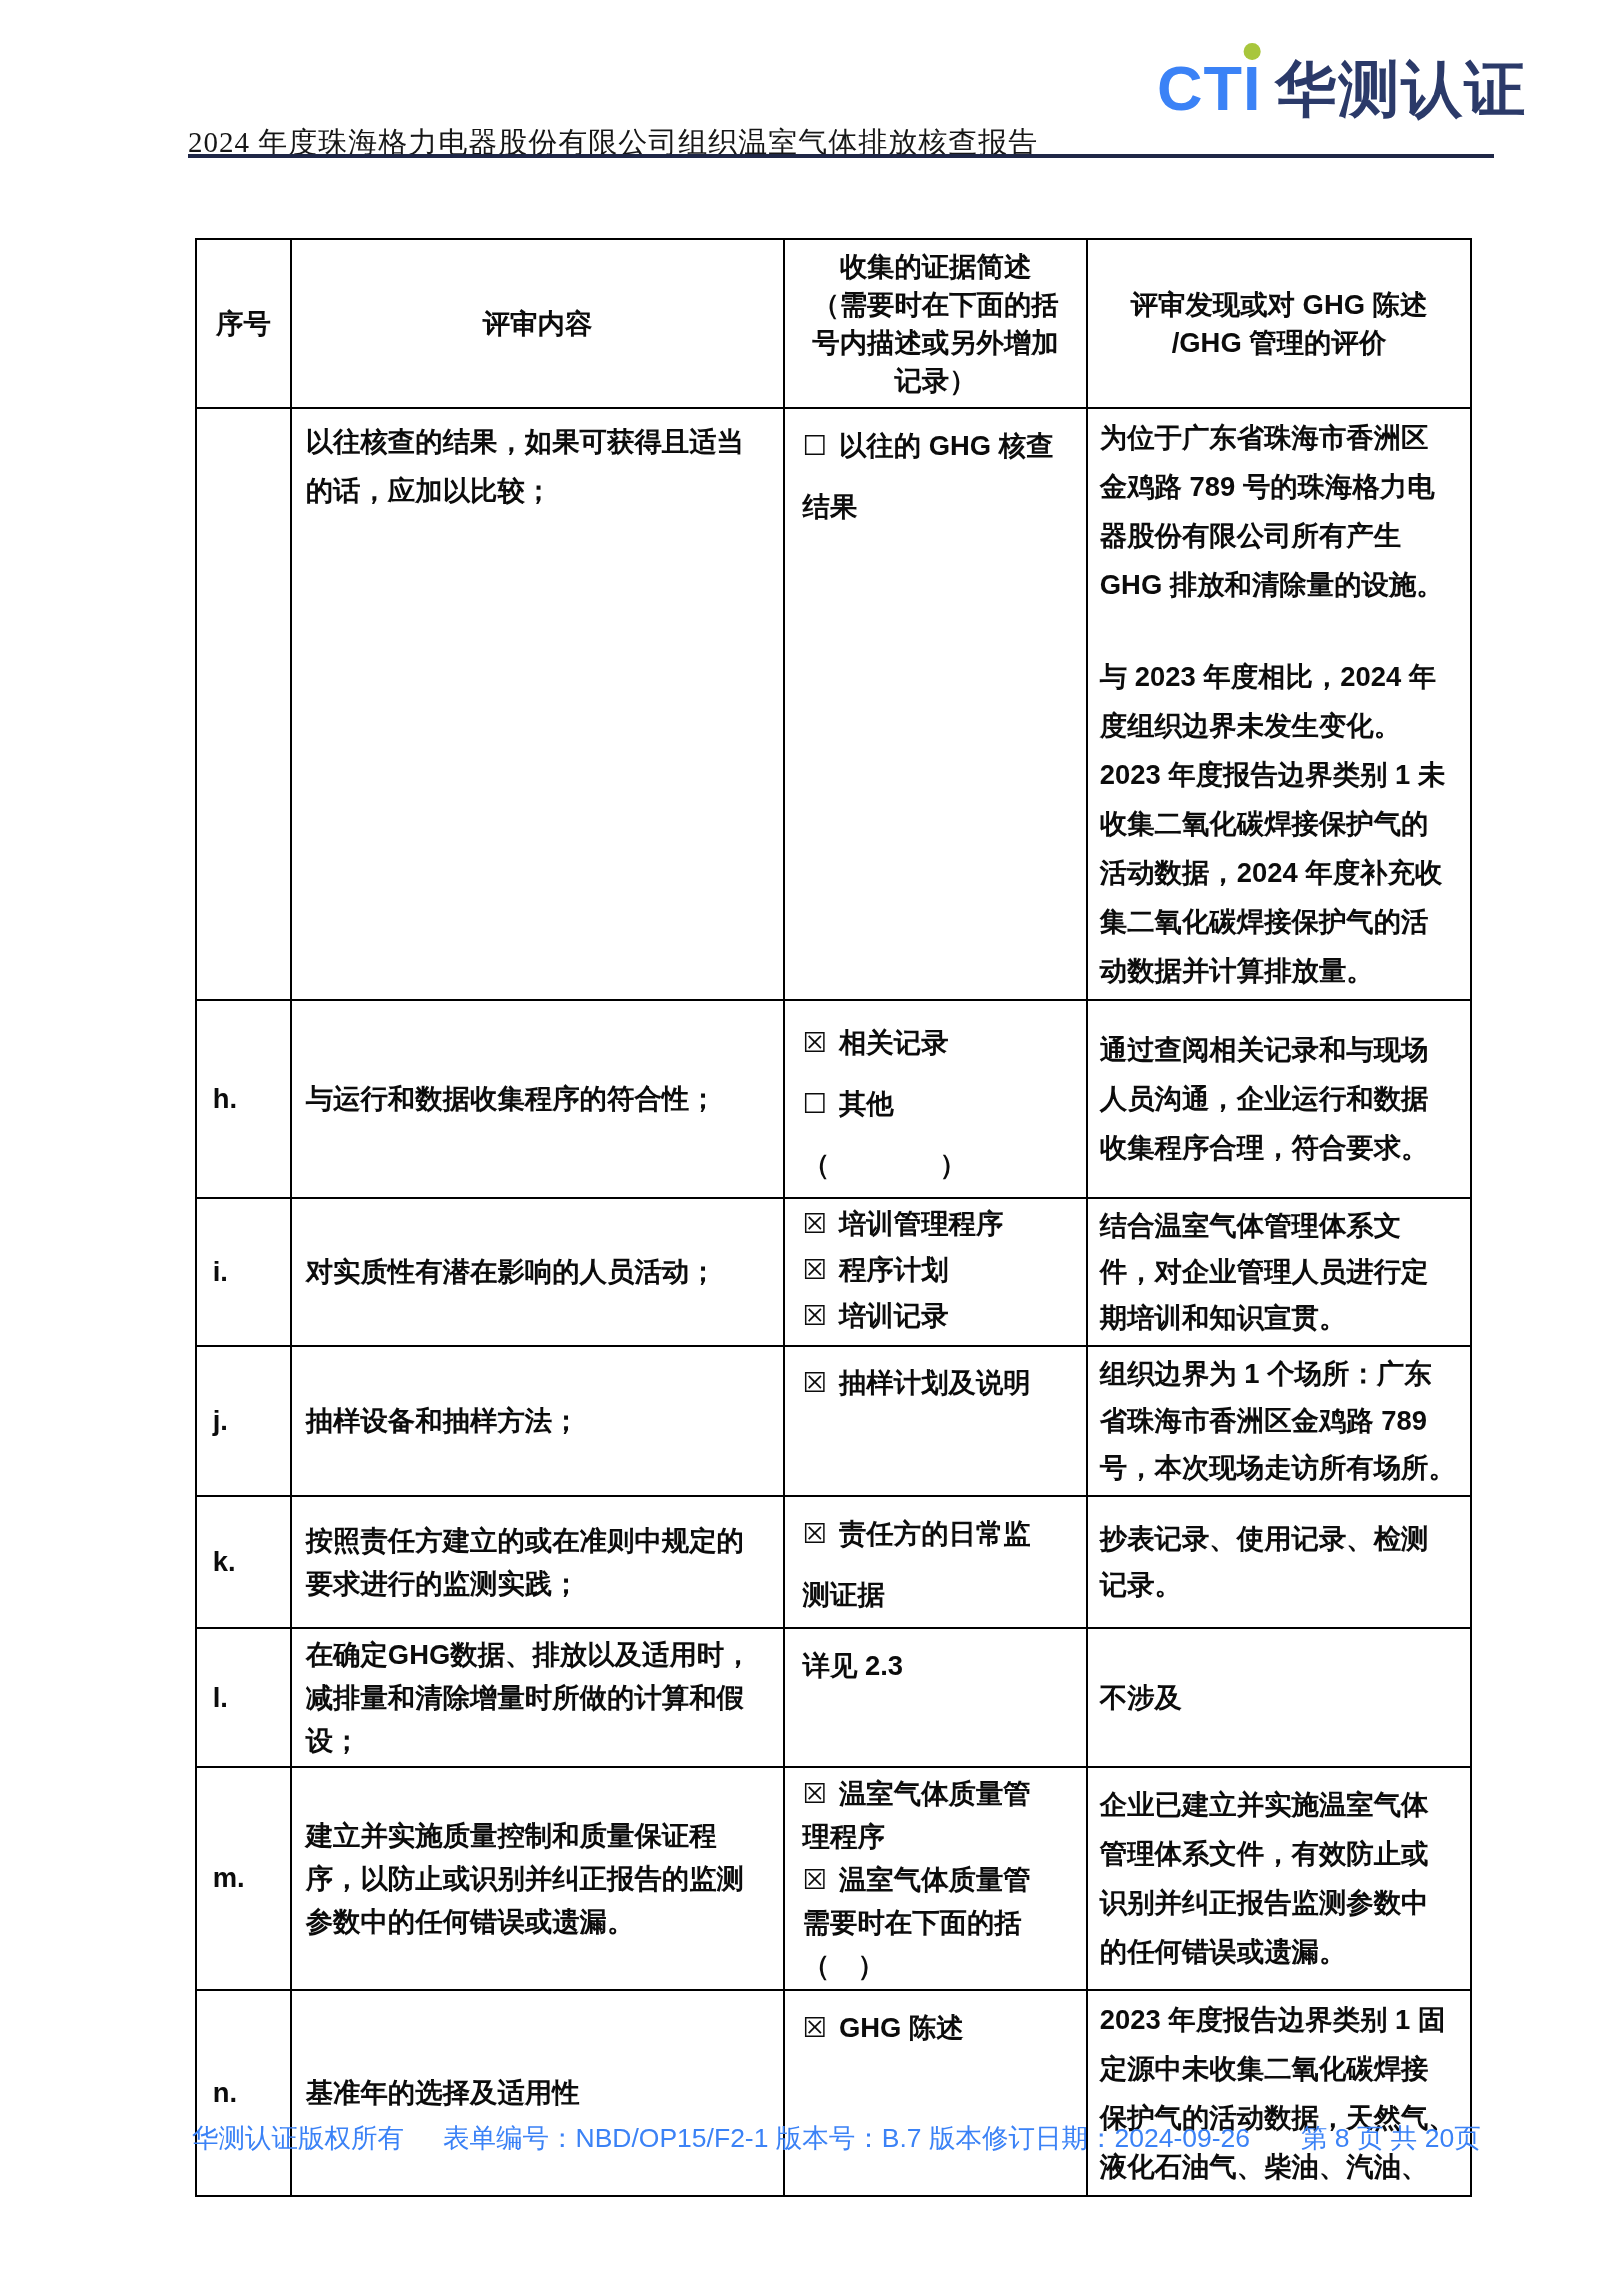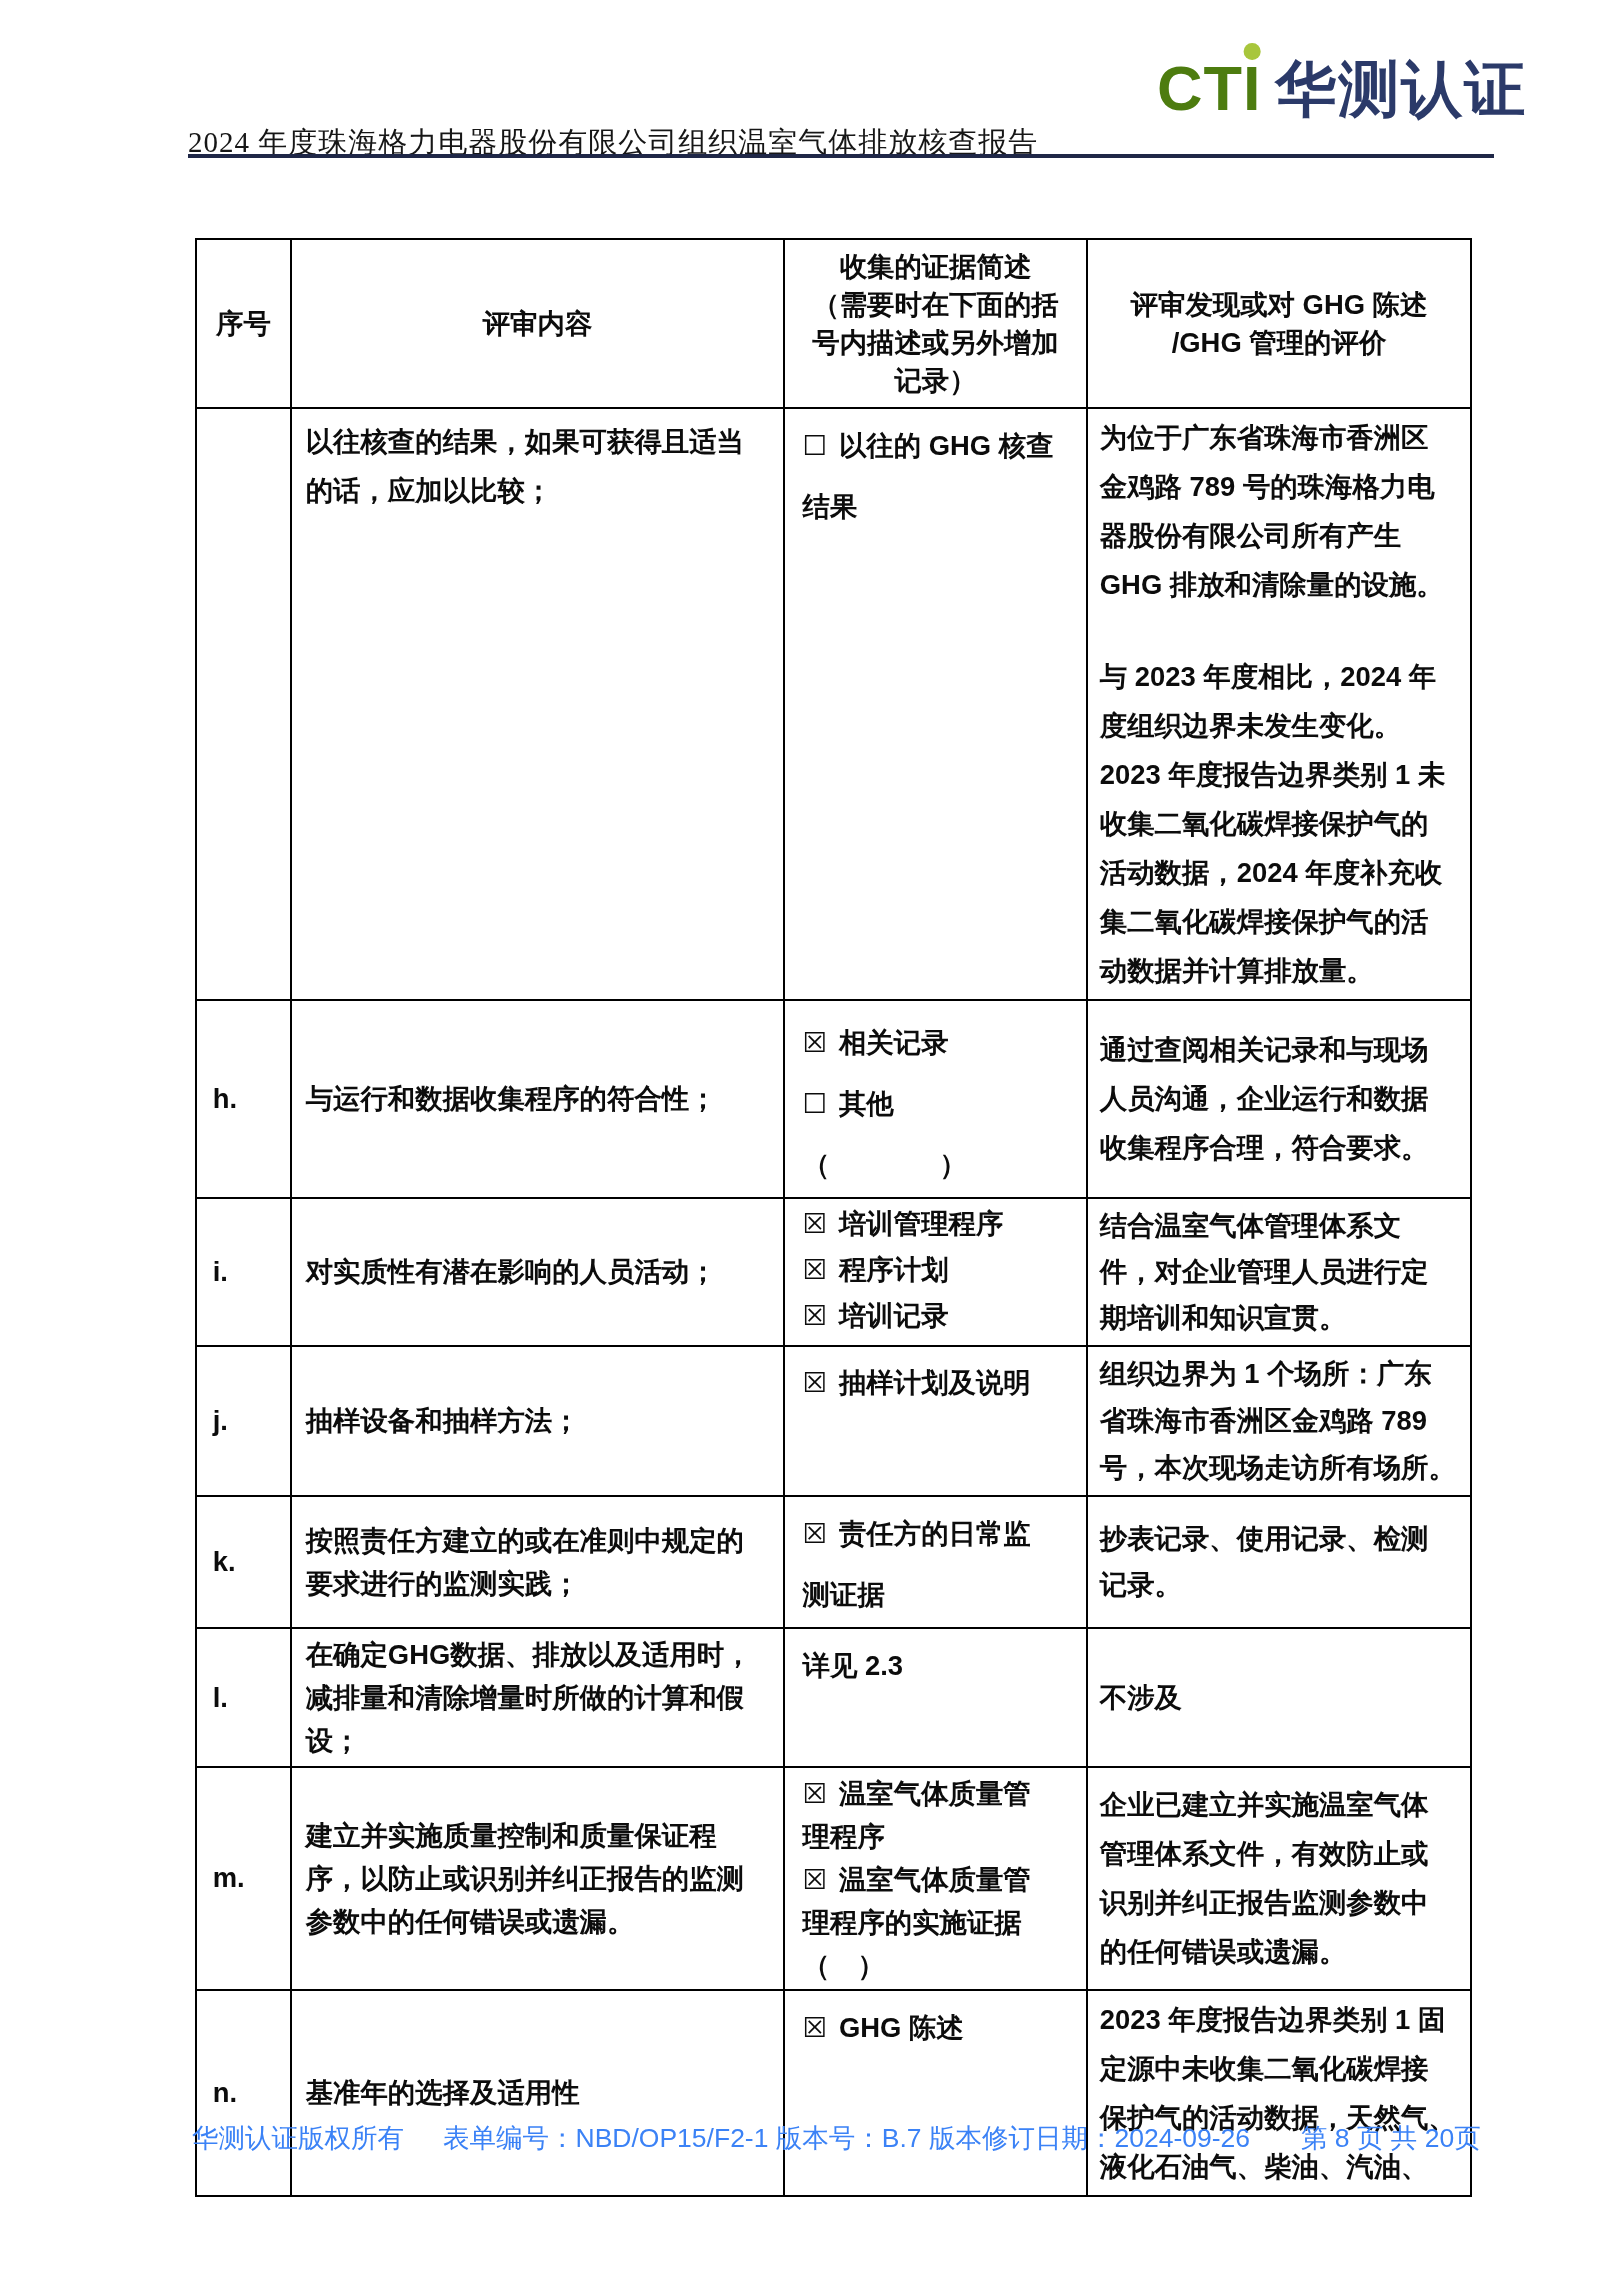"CTI" .logo-latin { color: #4d7c0f -> #3b82f6 }
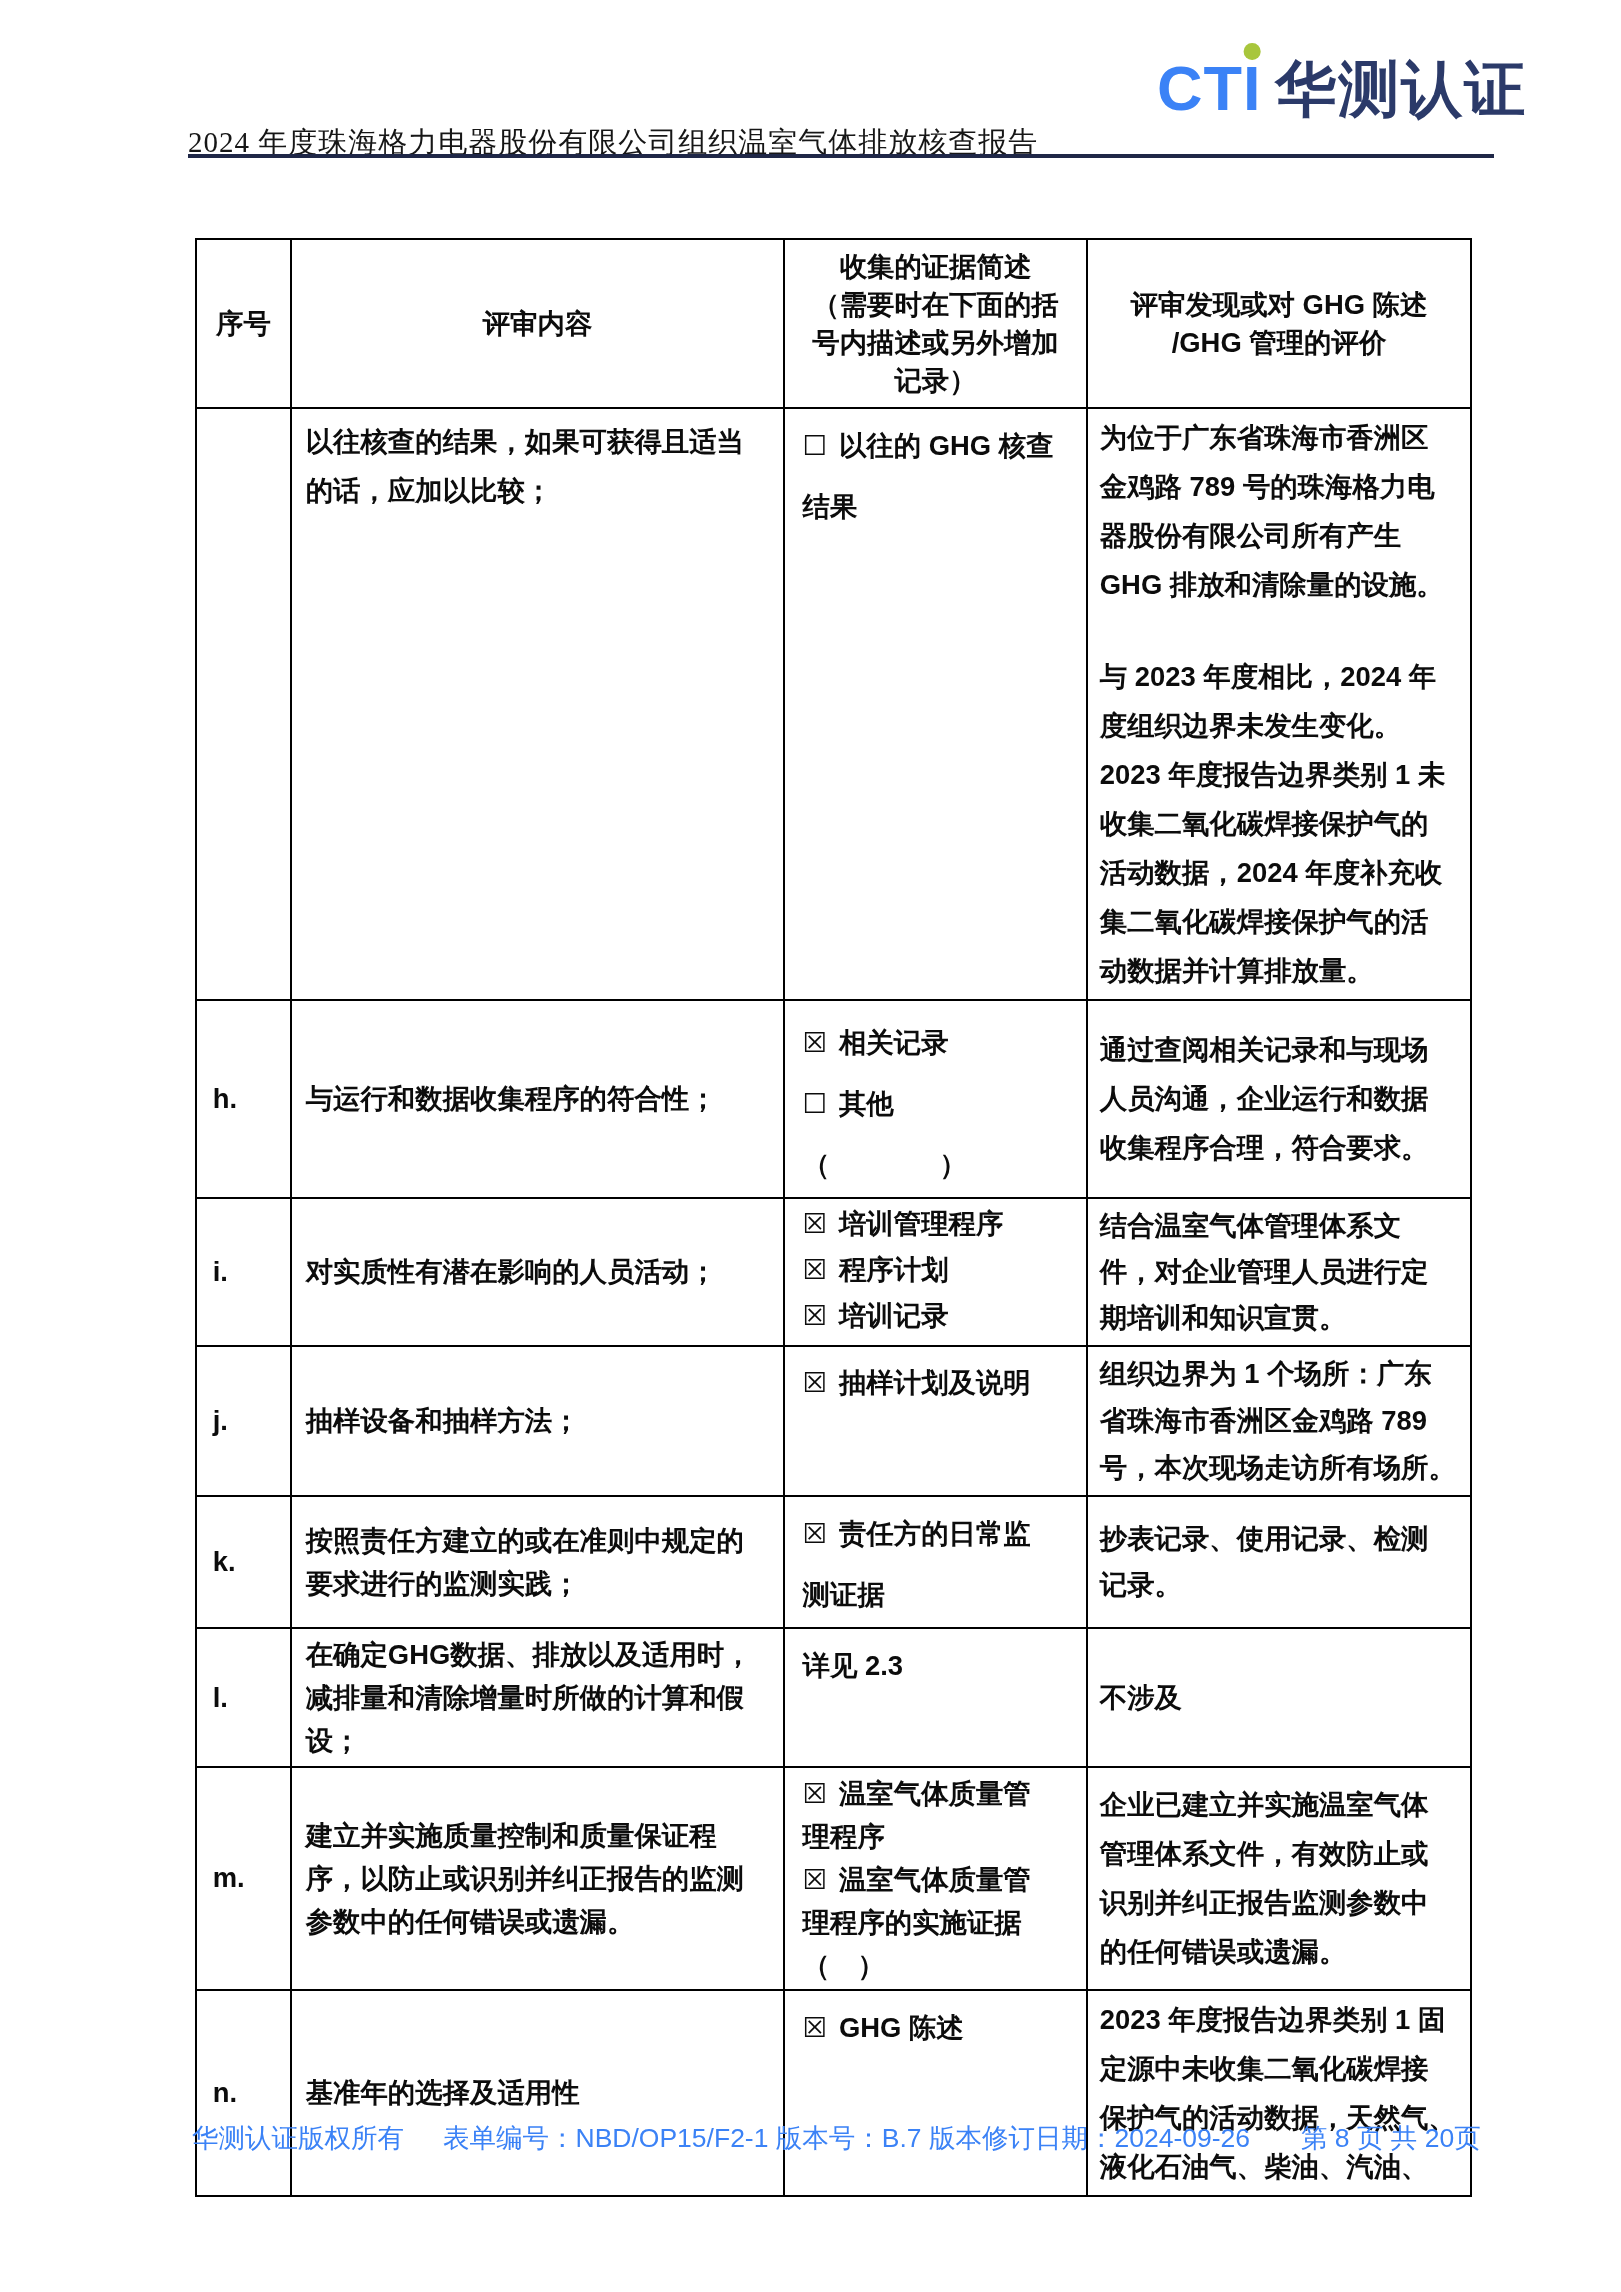"温室气体质量管" span.ev-text { text: 理程序的实施证据 -> 需要时在下面的括 }
